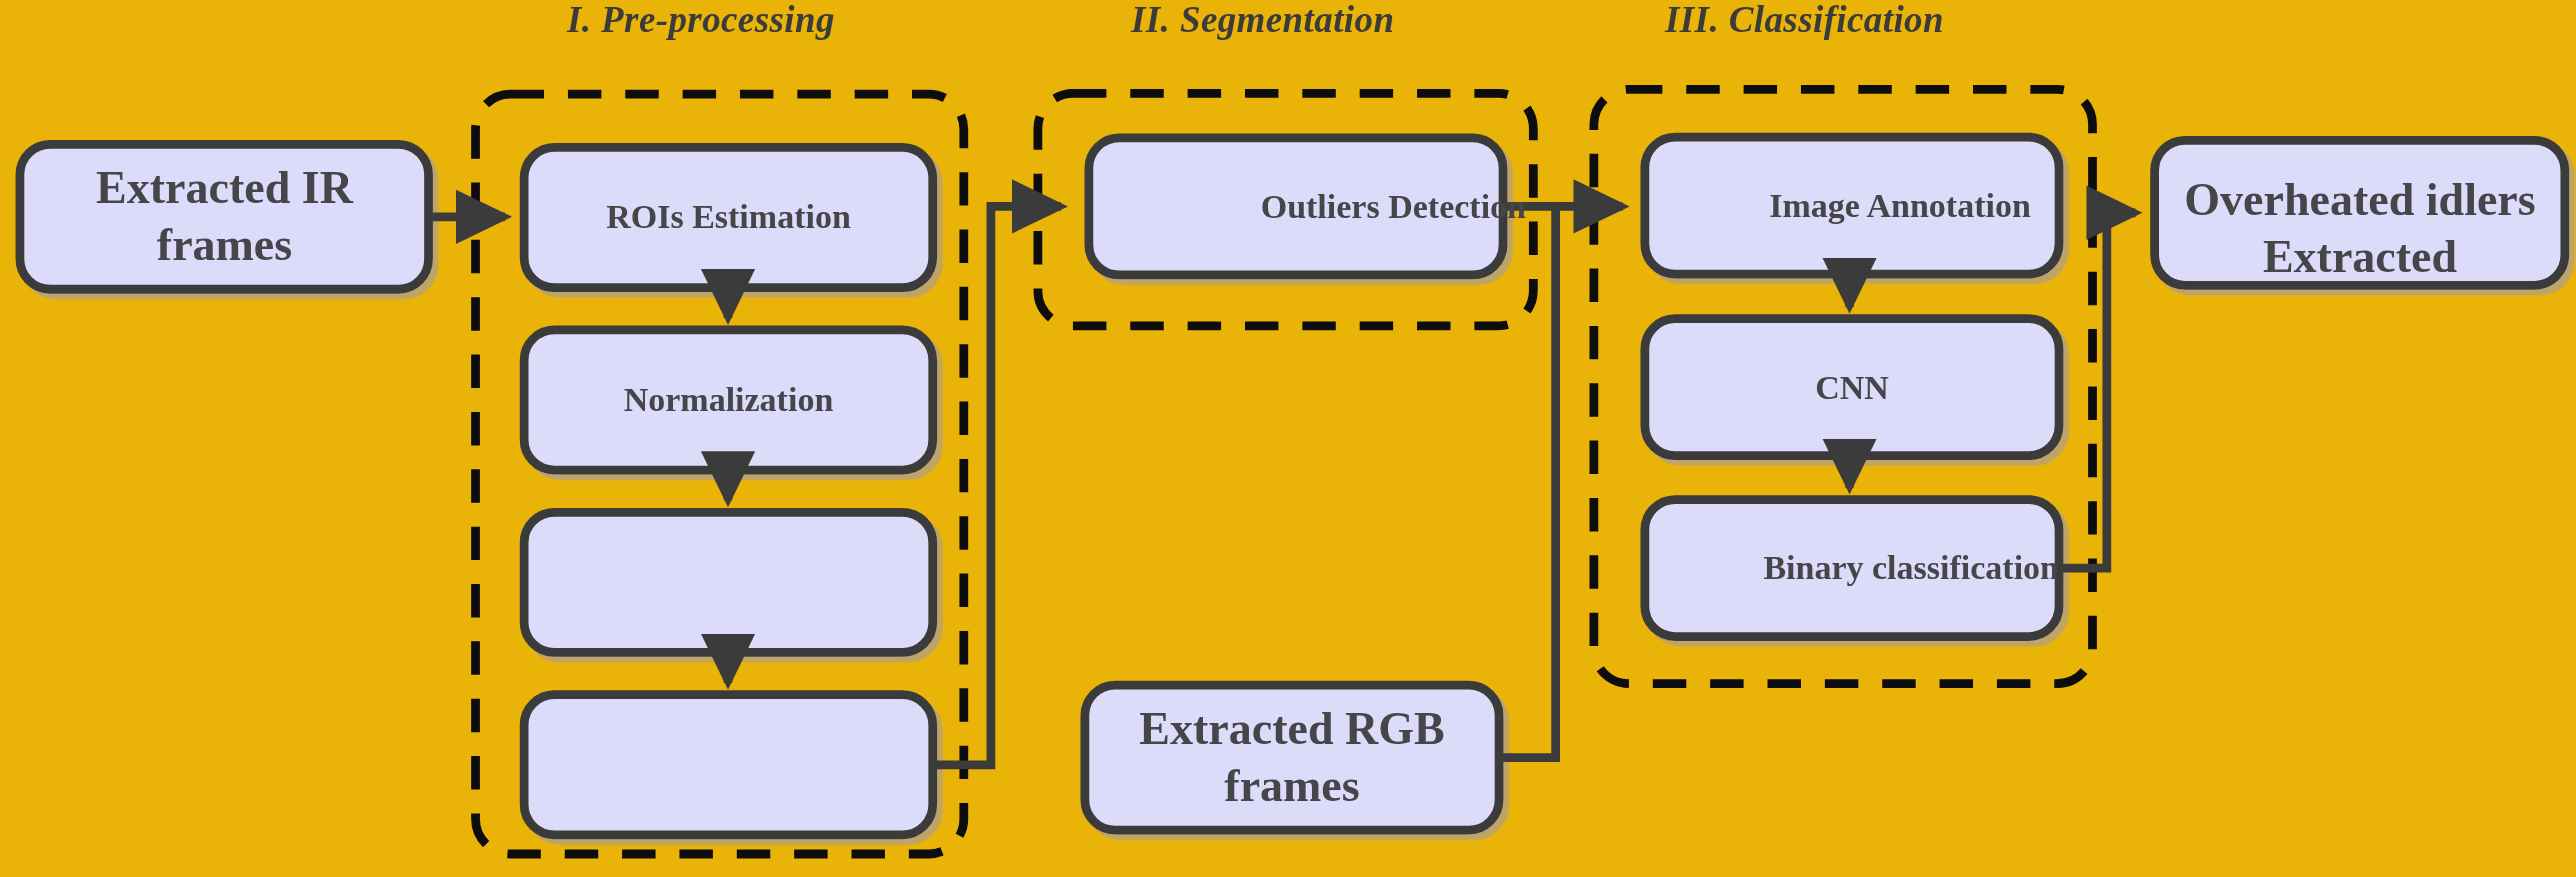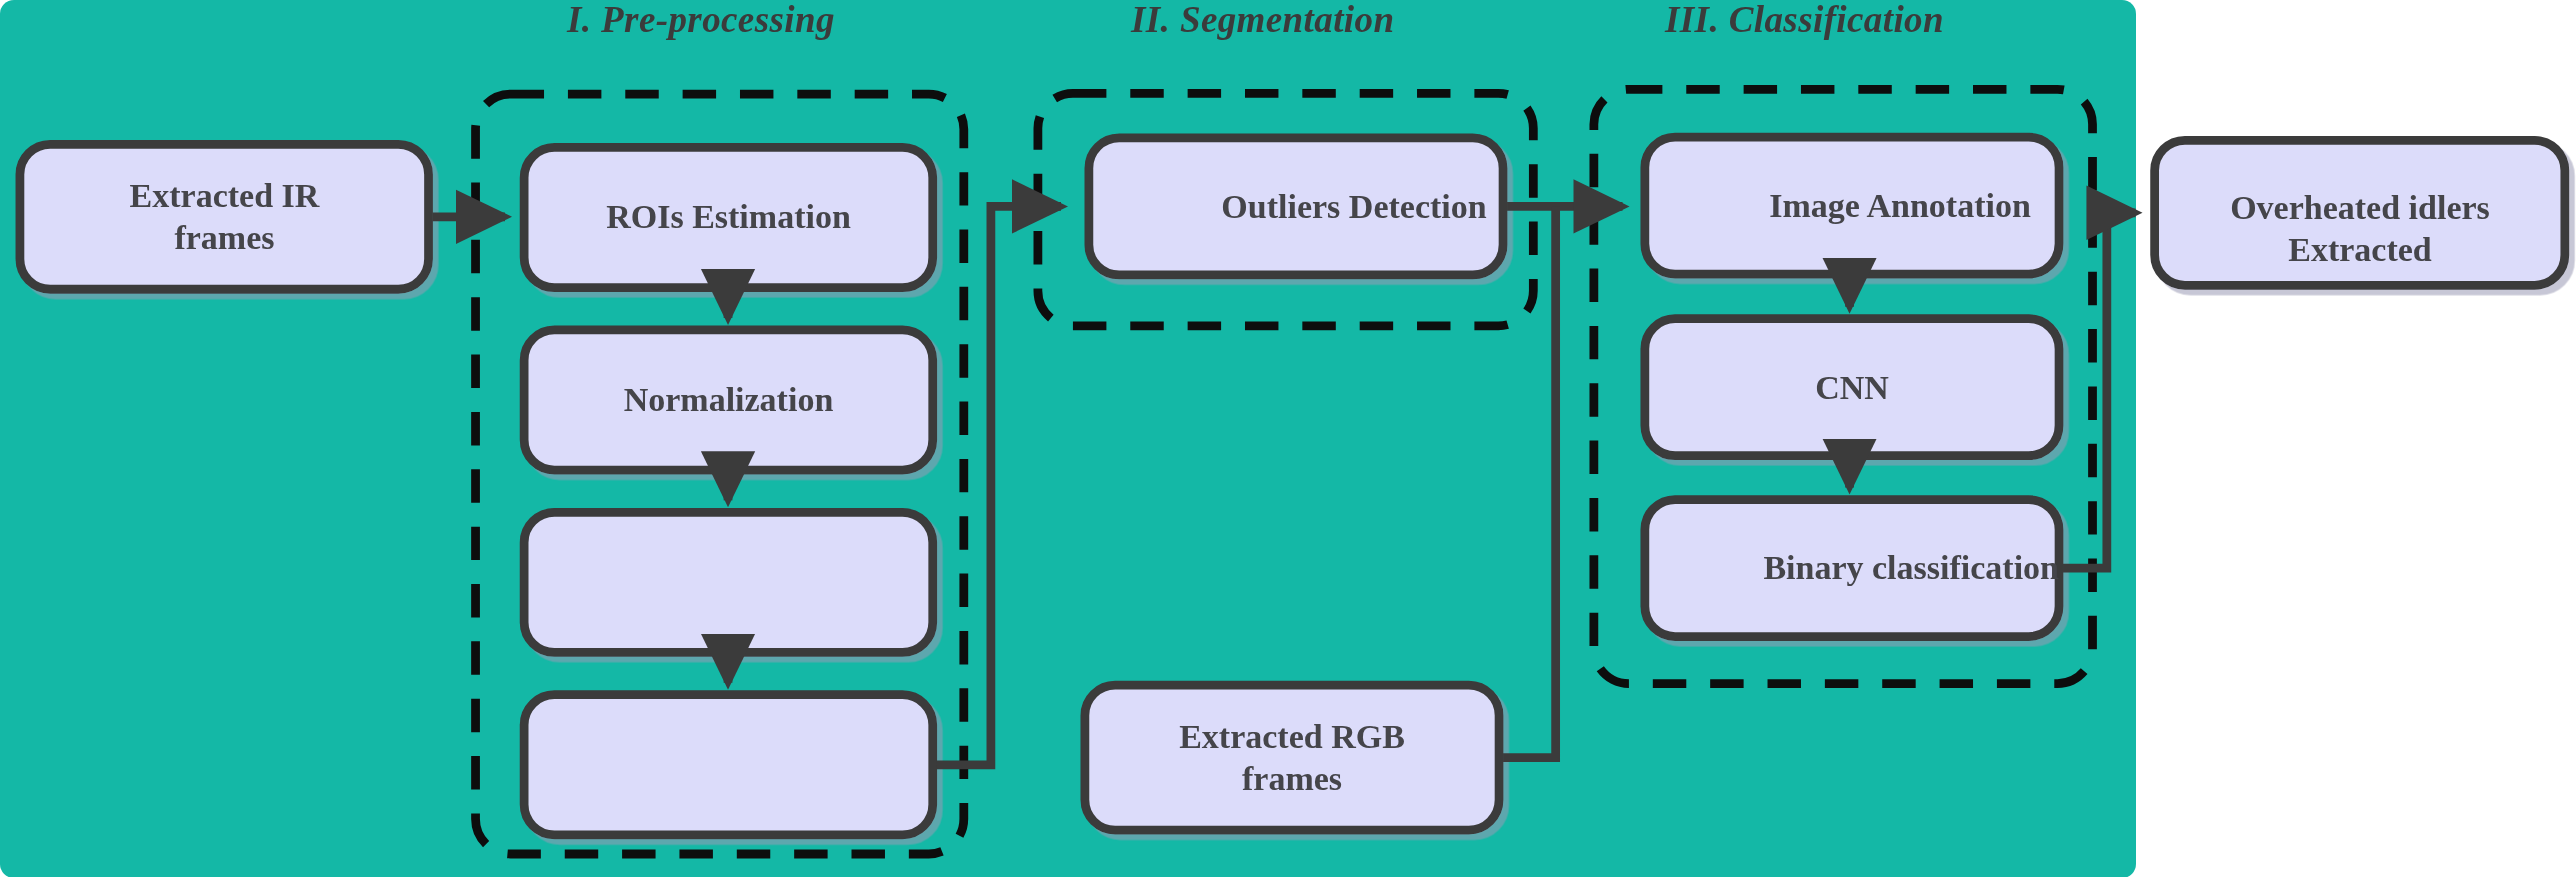"I. Pre-processing" #stage { background: #14b8a6 -> #eab308; border-radius: 14px -> none; width: 2136px -> 2576px }
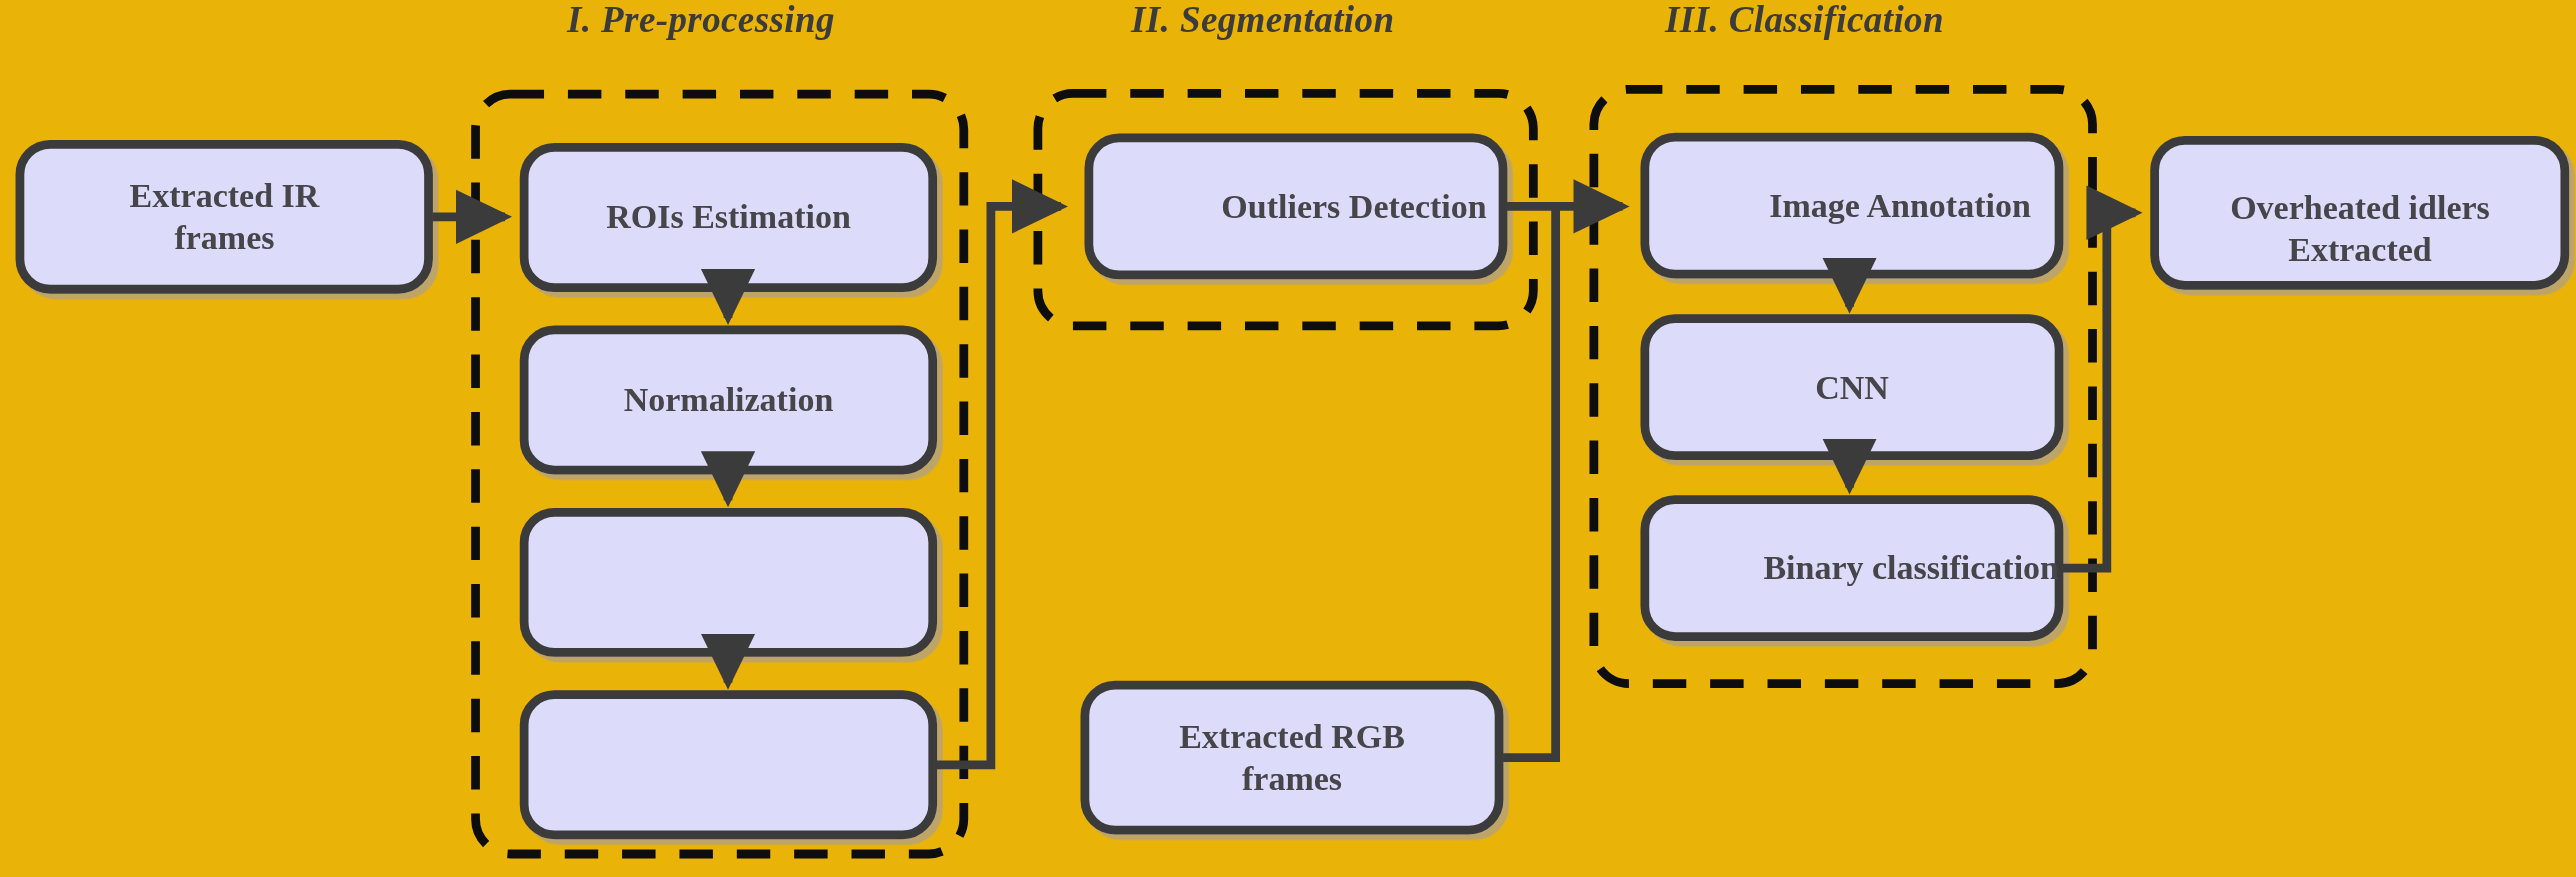"Extracted IR" .nl-2line { font-size: 34px -> 46px }
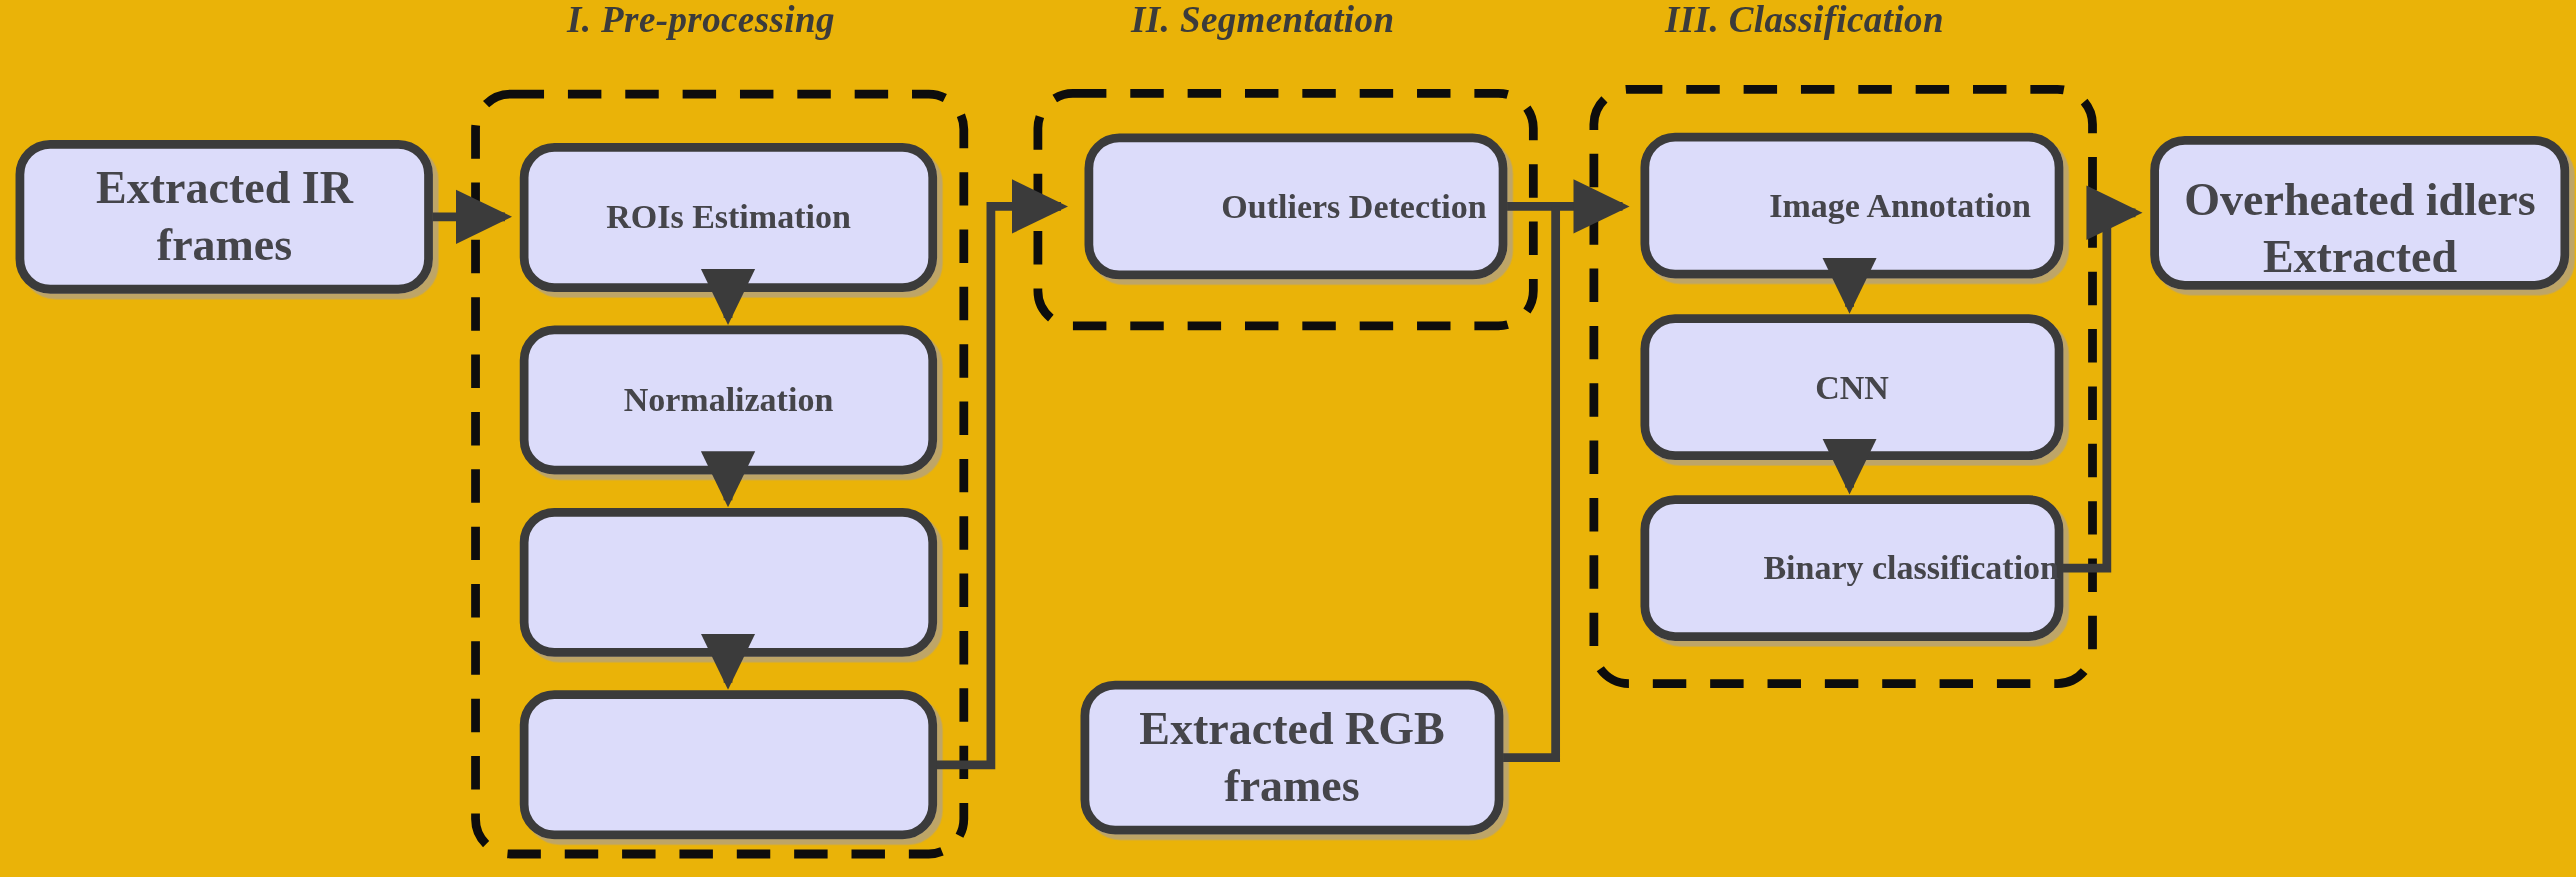"Outliers Detection" div.node-label { justify-content: none -> flex-end; left: 1147px -> 1112px }
